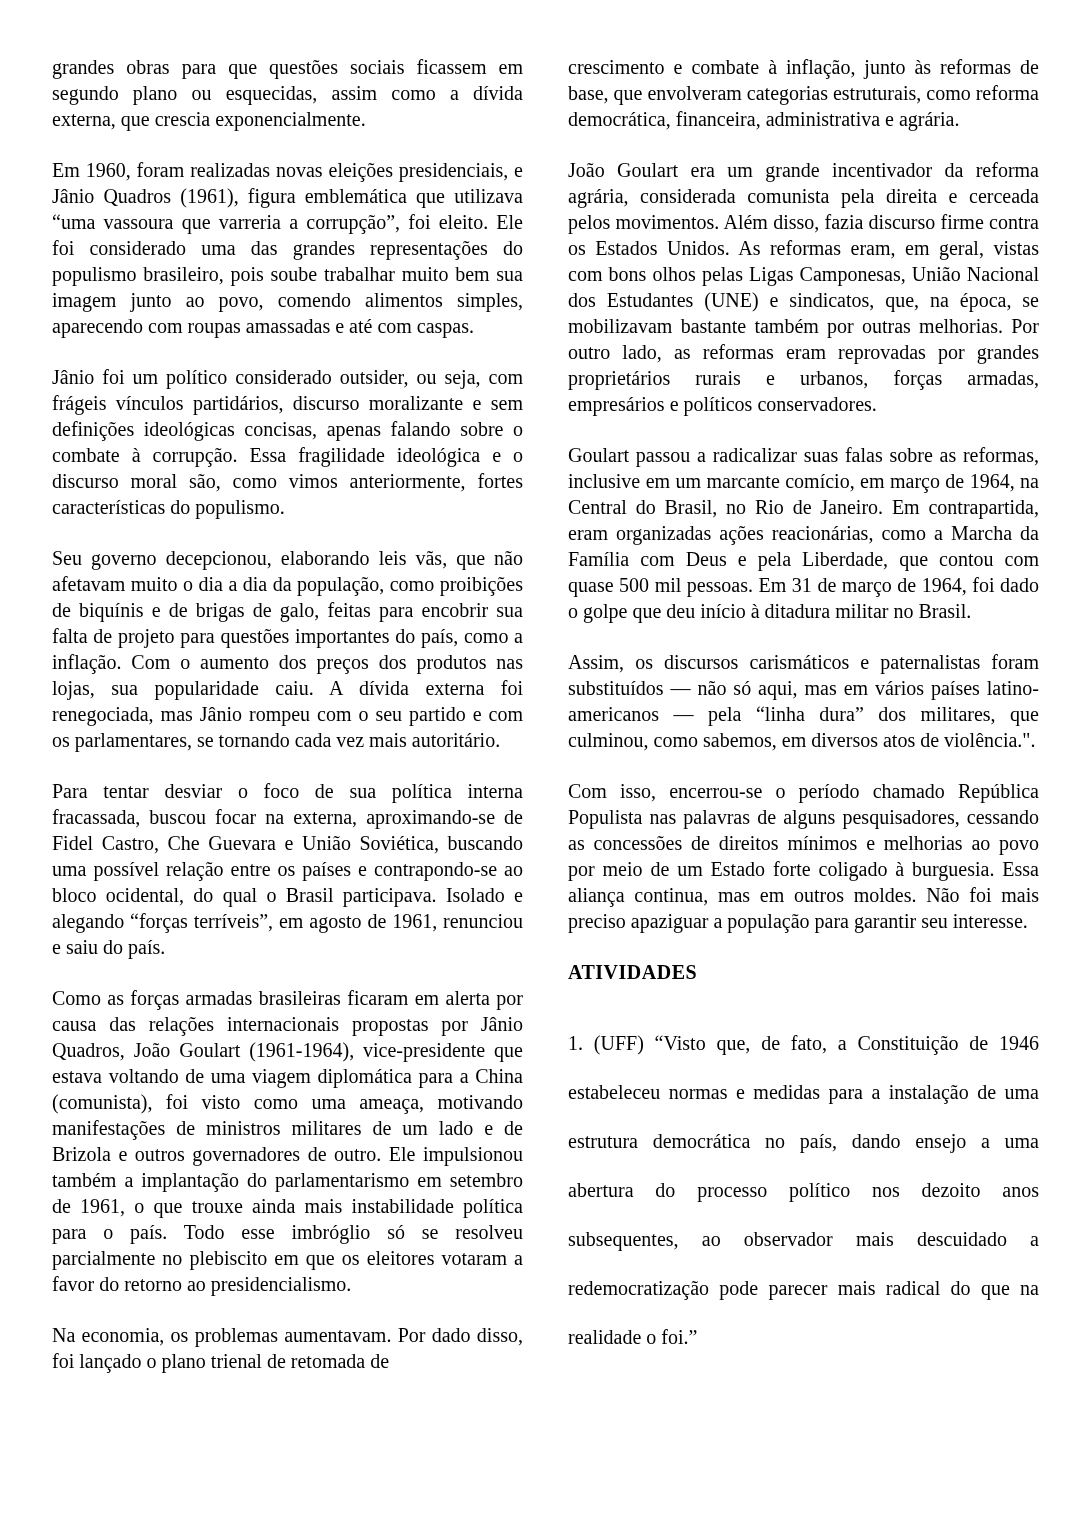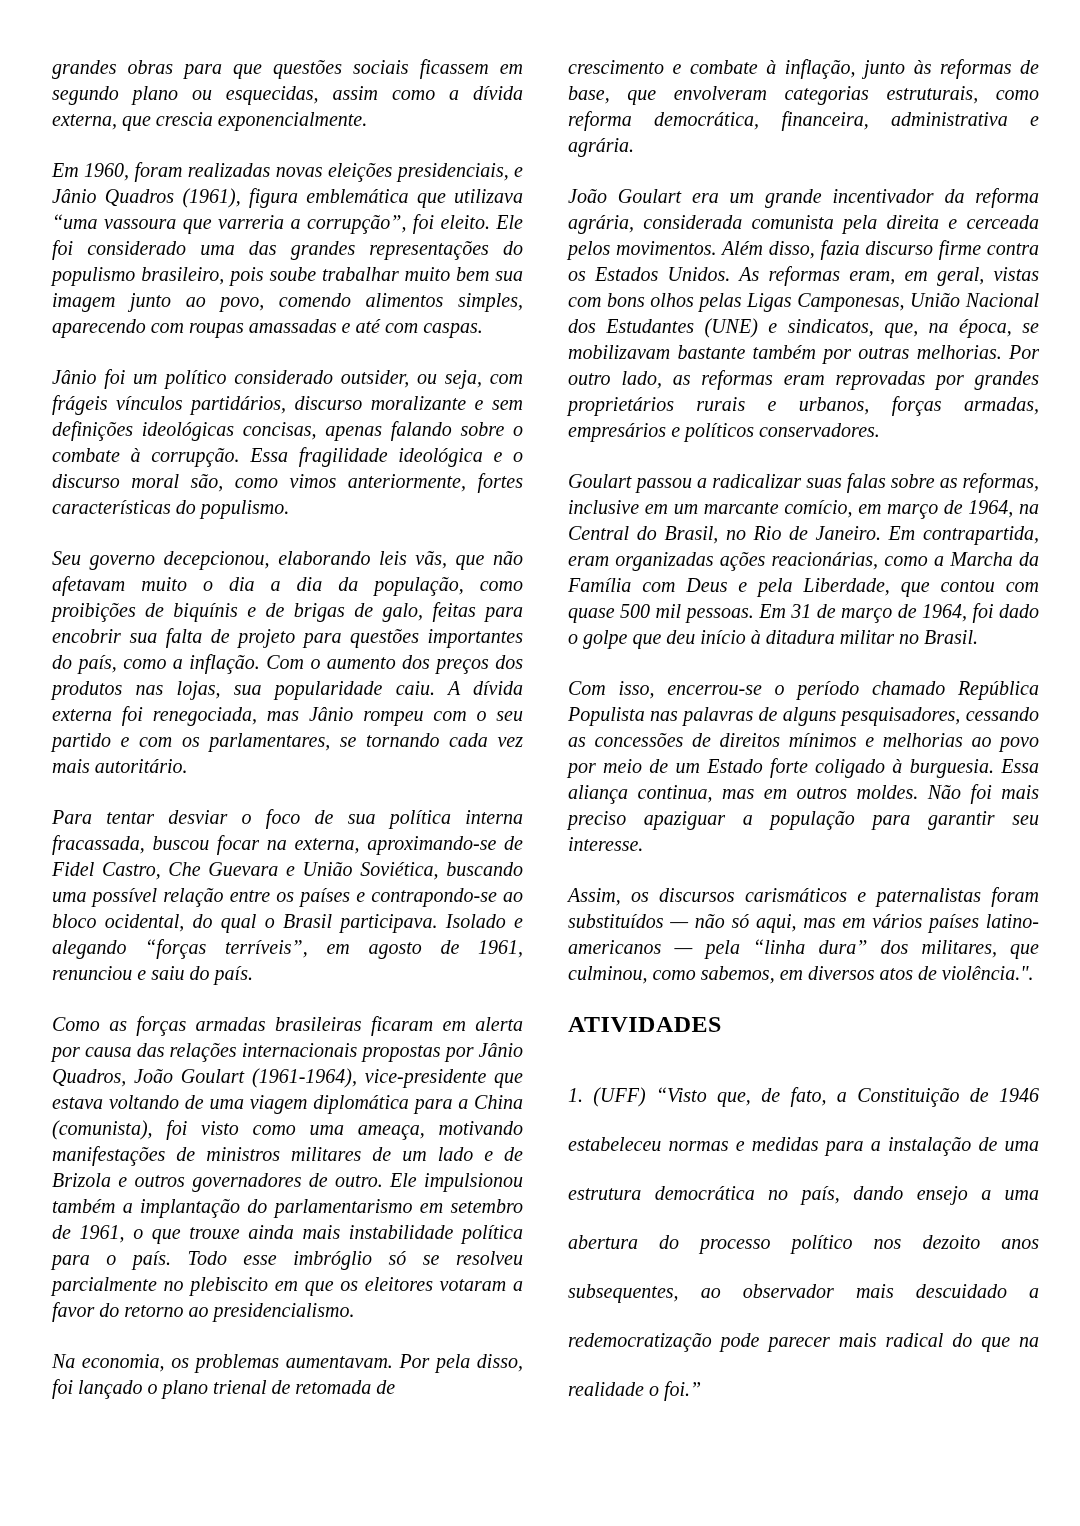"grandes obras para que questões" .col p { font-style: italic -> none }
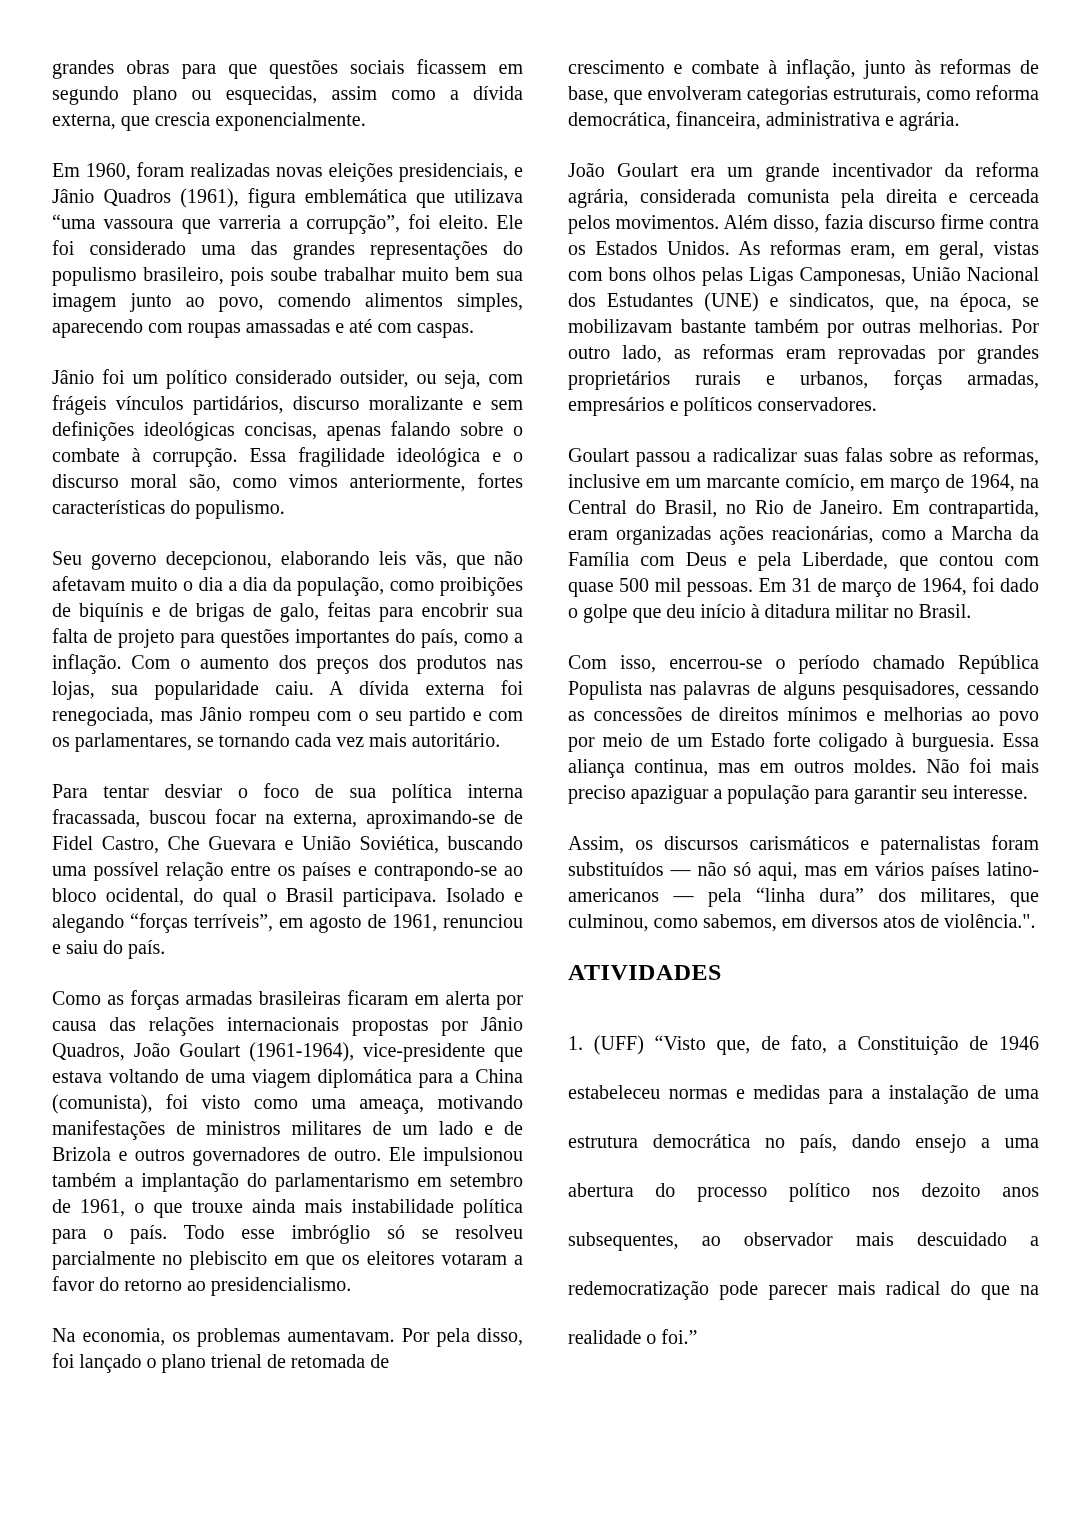"Com isso, encerrou-se o período" p { order: before "Assim, os discursos carismáticos e" -> after "Assim, os discursos carismáticos e" }
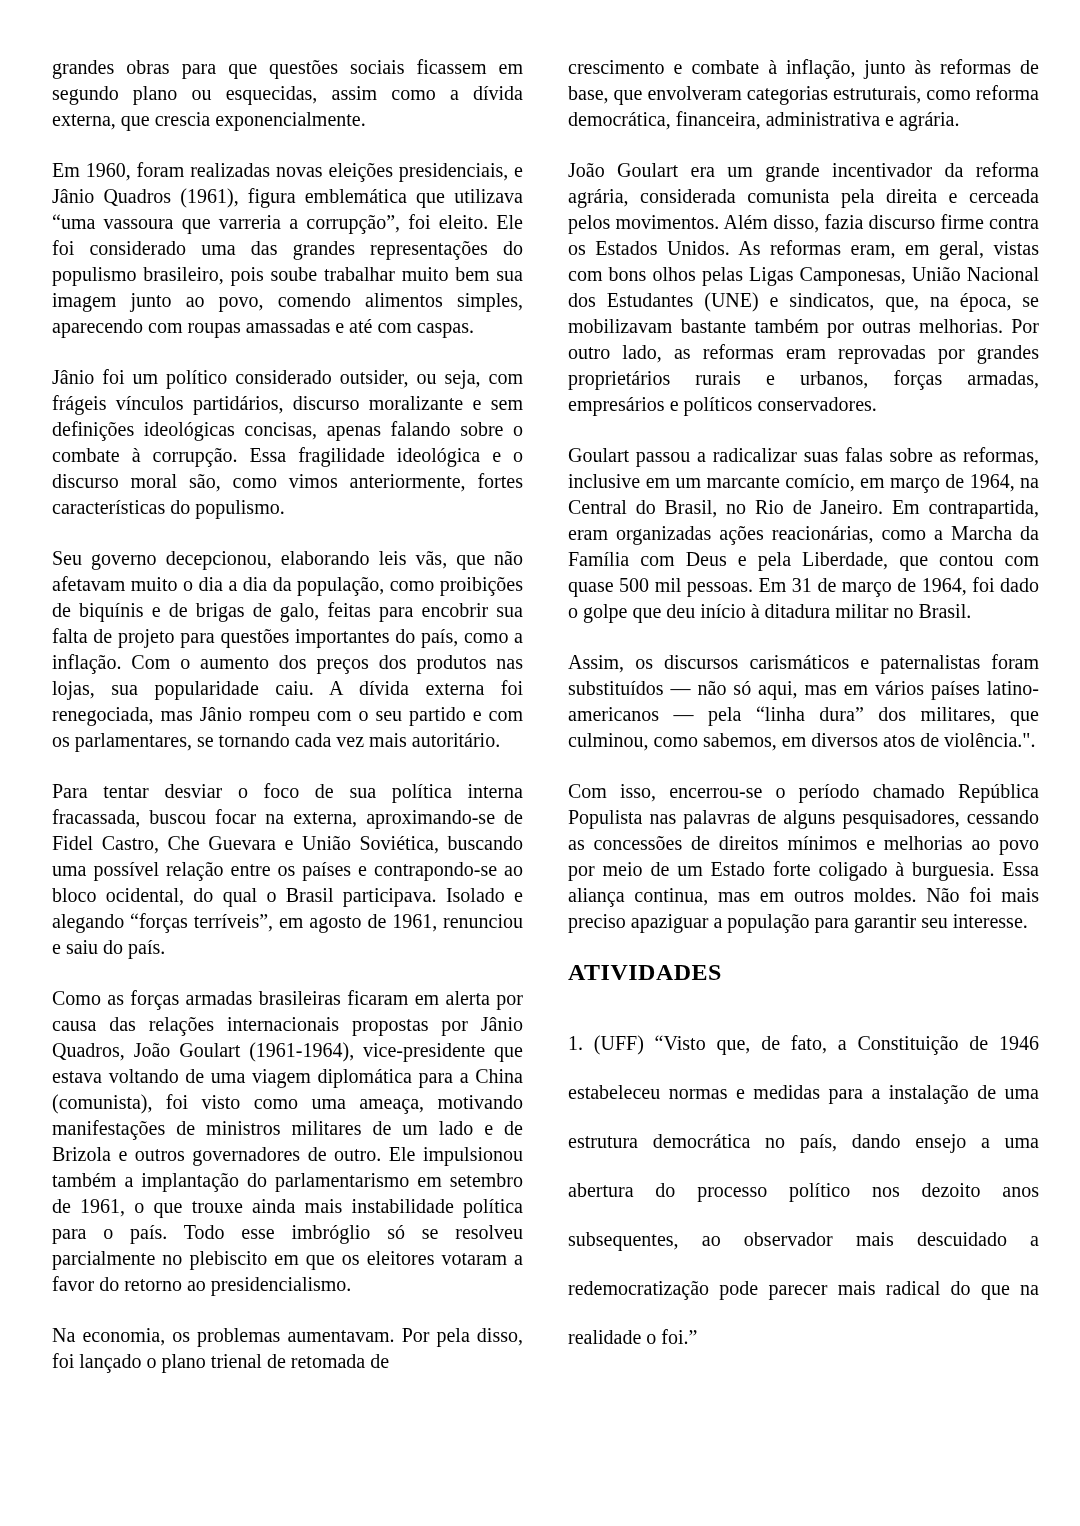"ATIVIDADES" h2.activities-heading { font-size: 24px -> 20px }
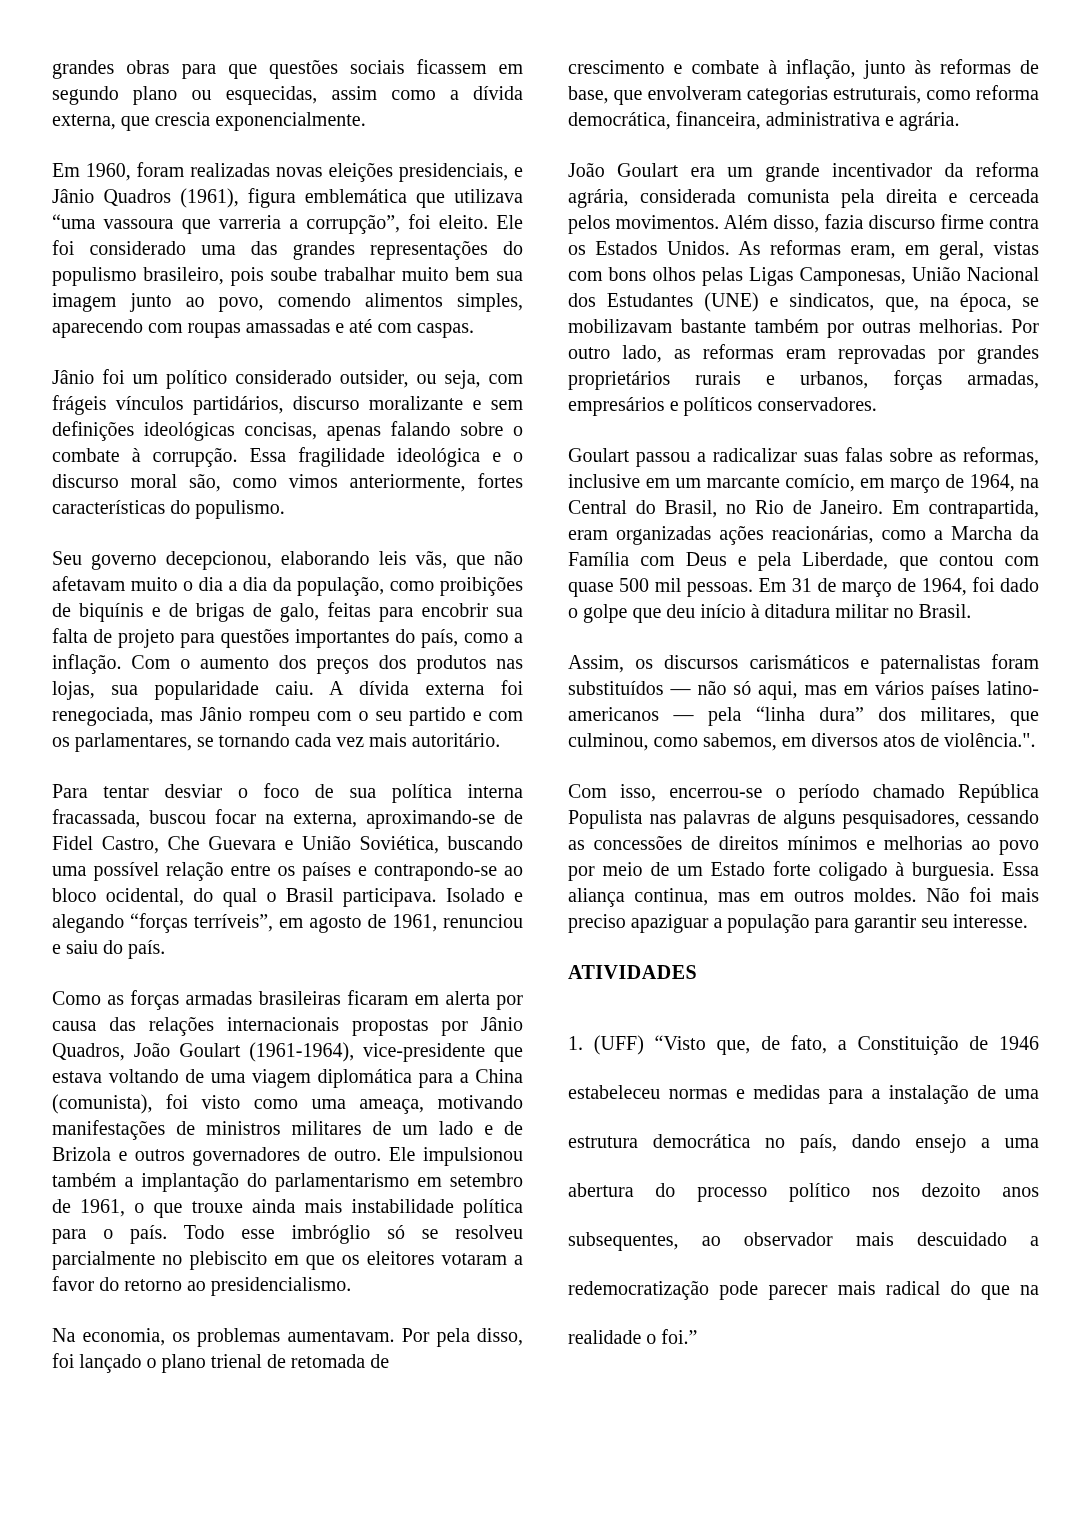"Na economia, os problemas aumentavam." p { text: pela -> dado }
